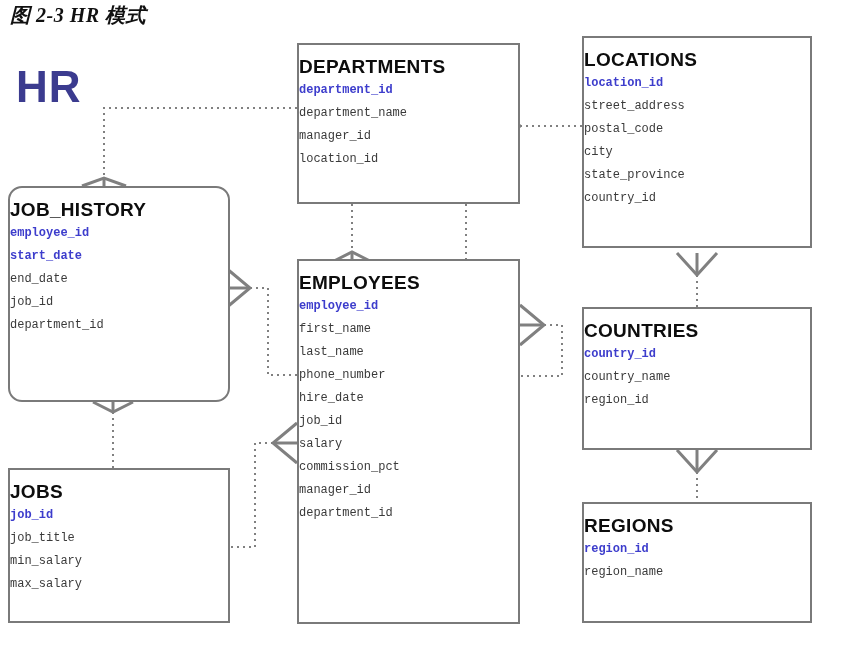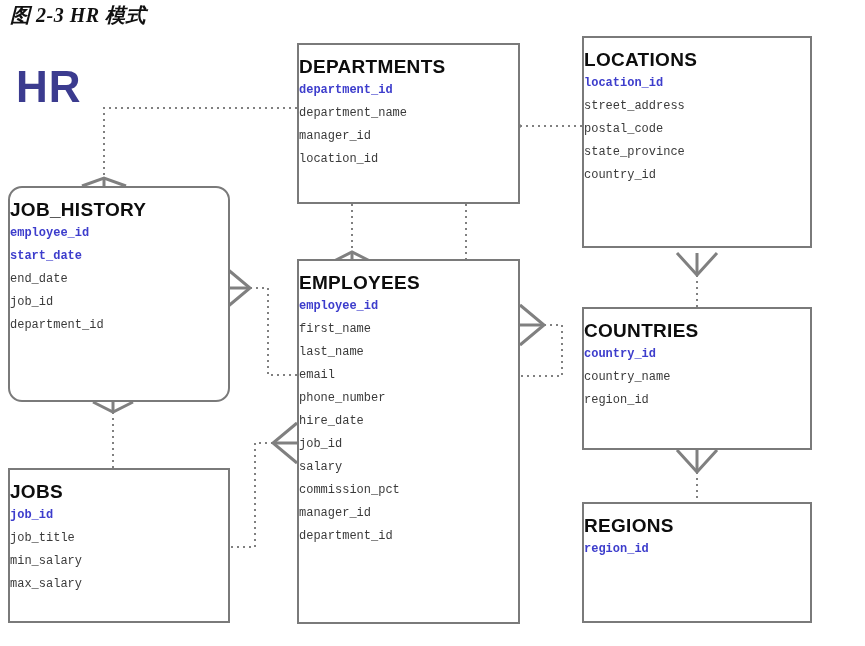"city" div.attr { html: none -> <div>city</div> }
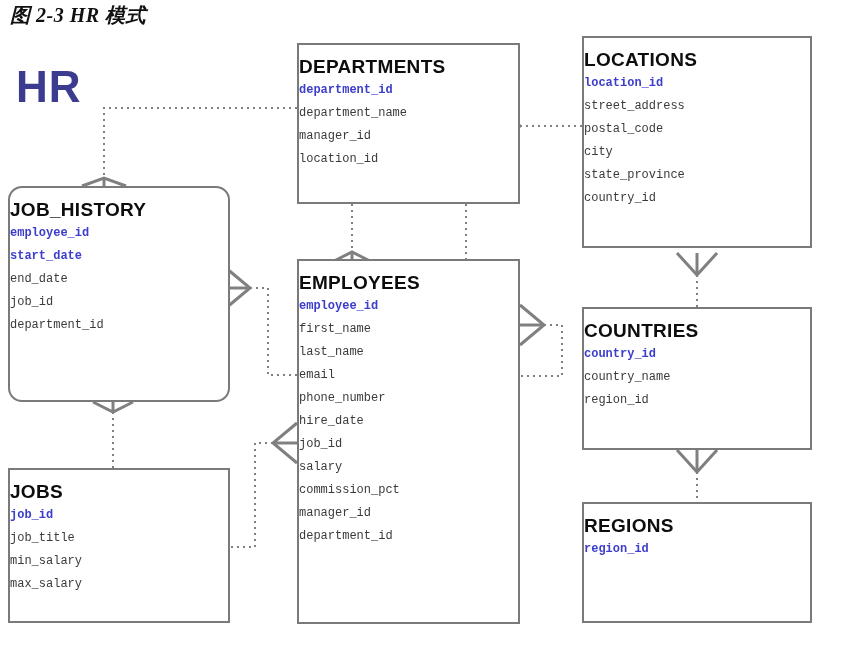"email" div.attr { html: <div>email</div> -> none }
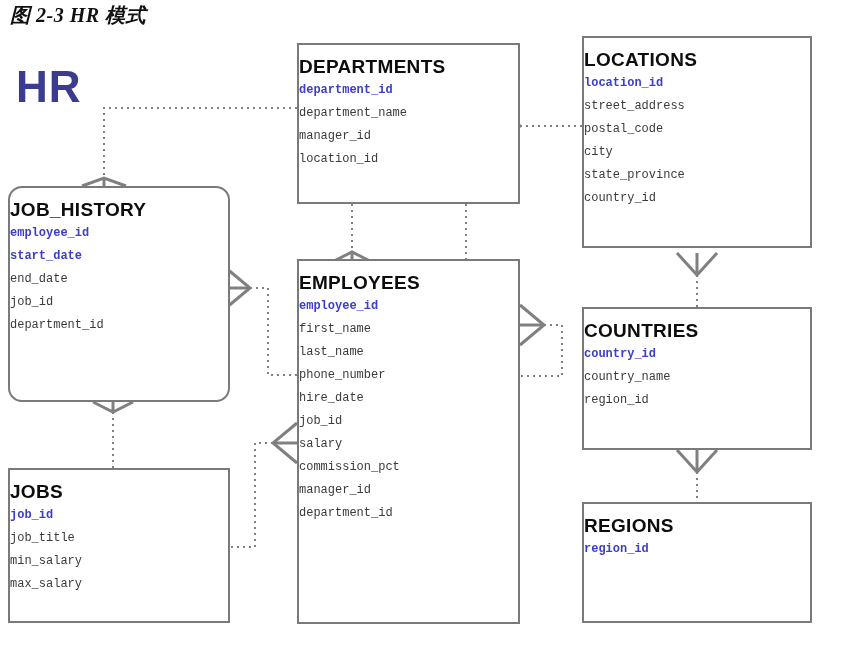"region_name" div.attr { html: none -> <div>region_name</div> }
